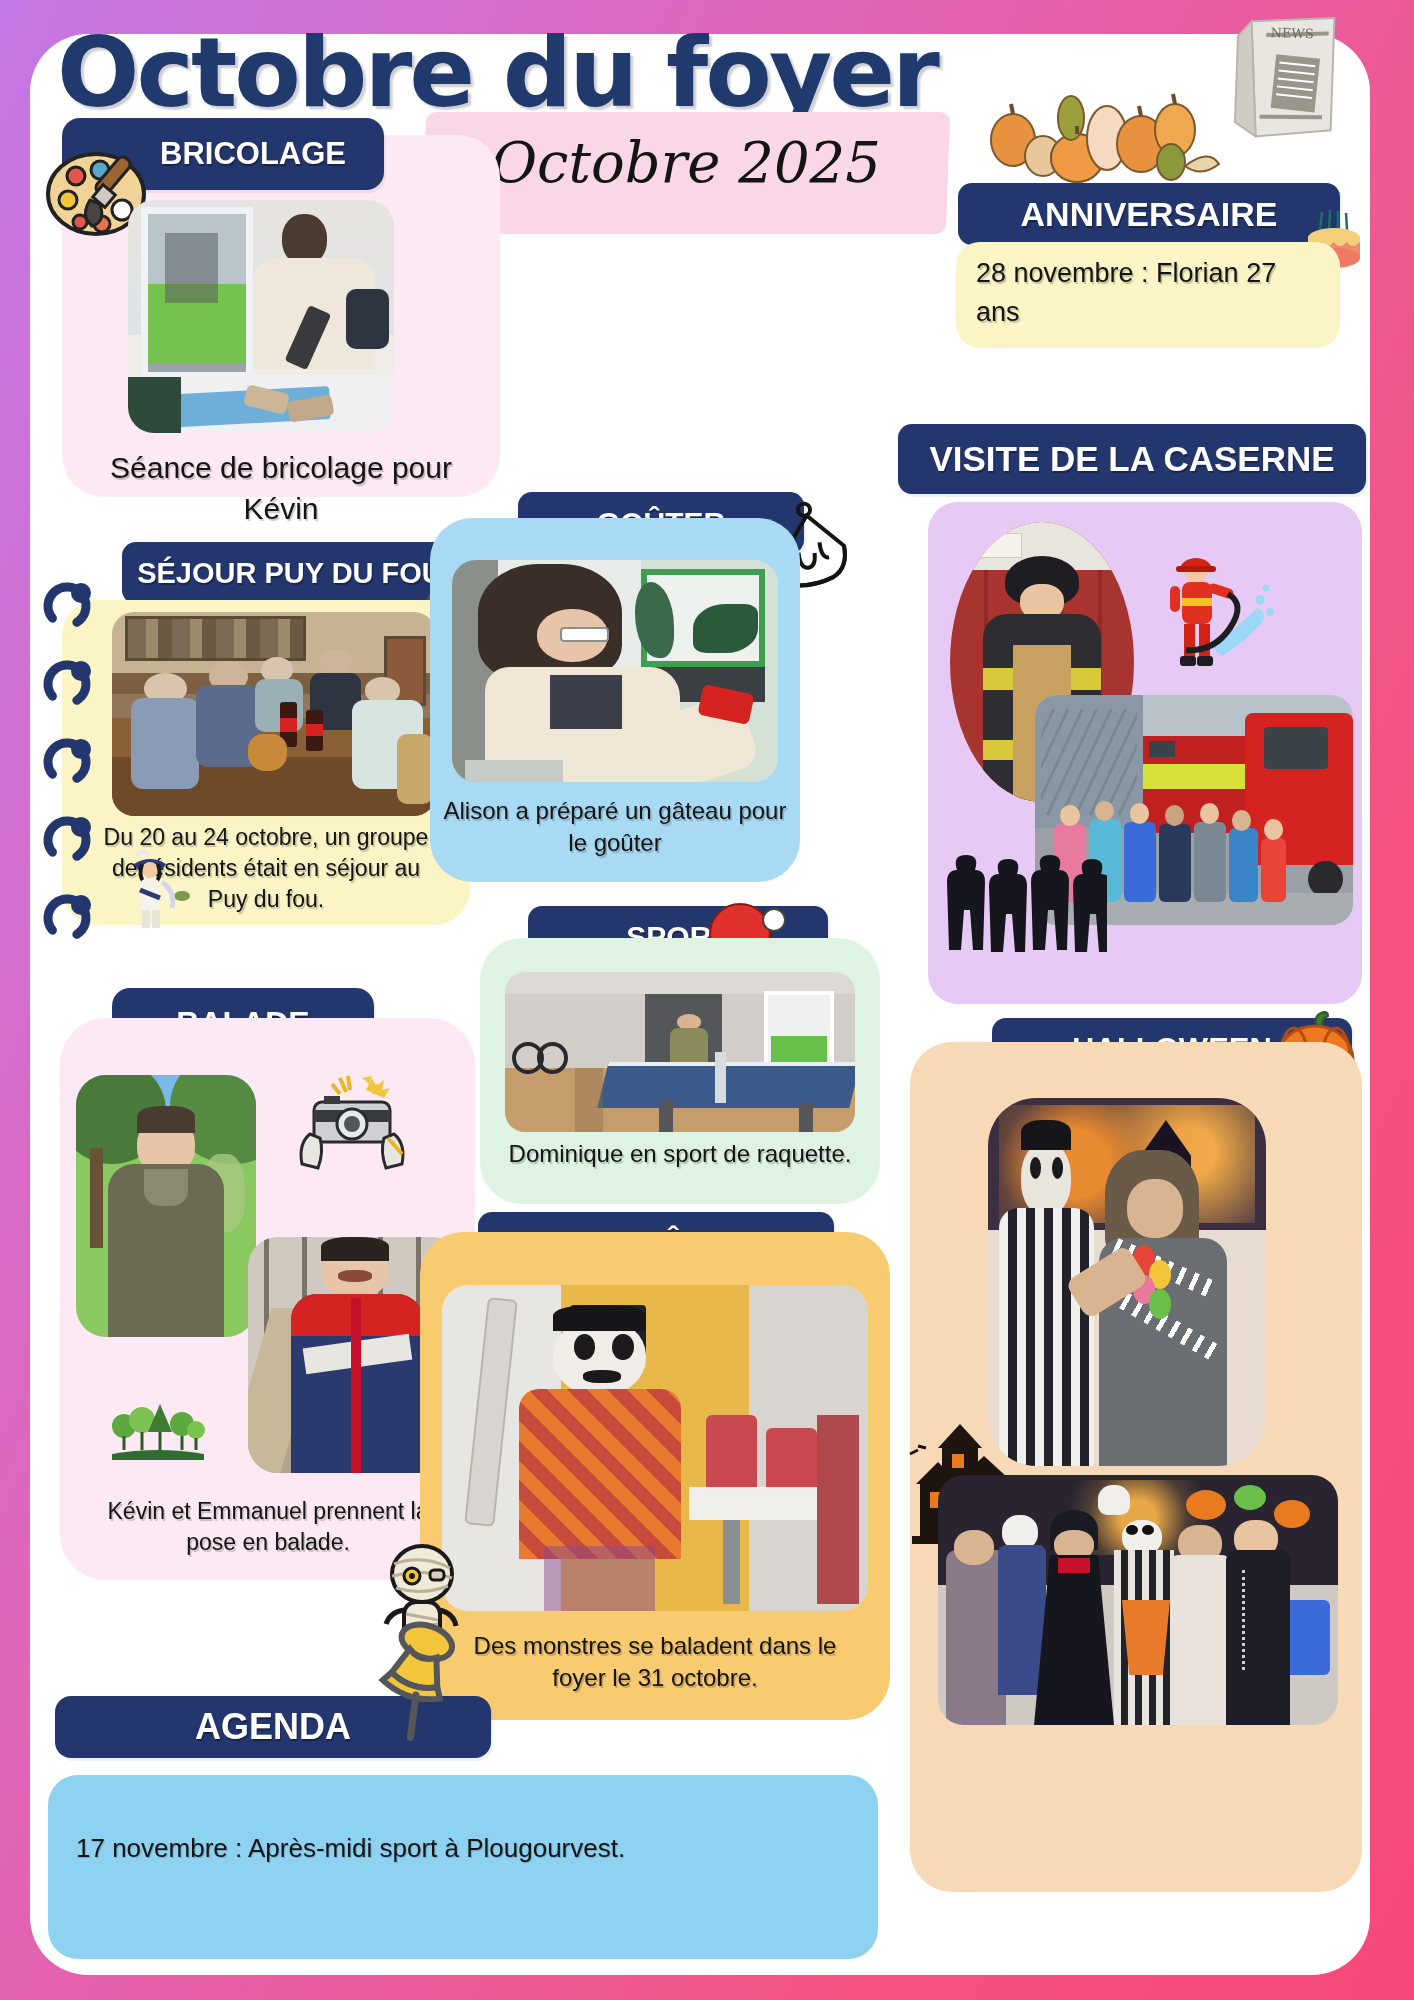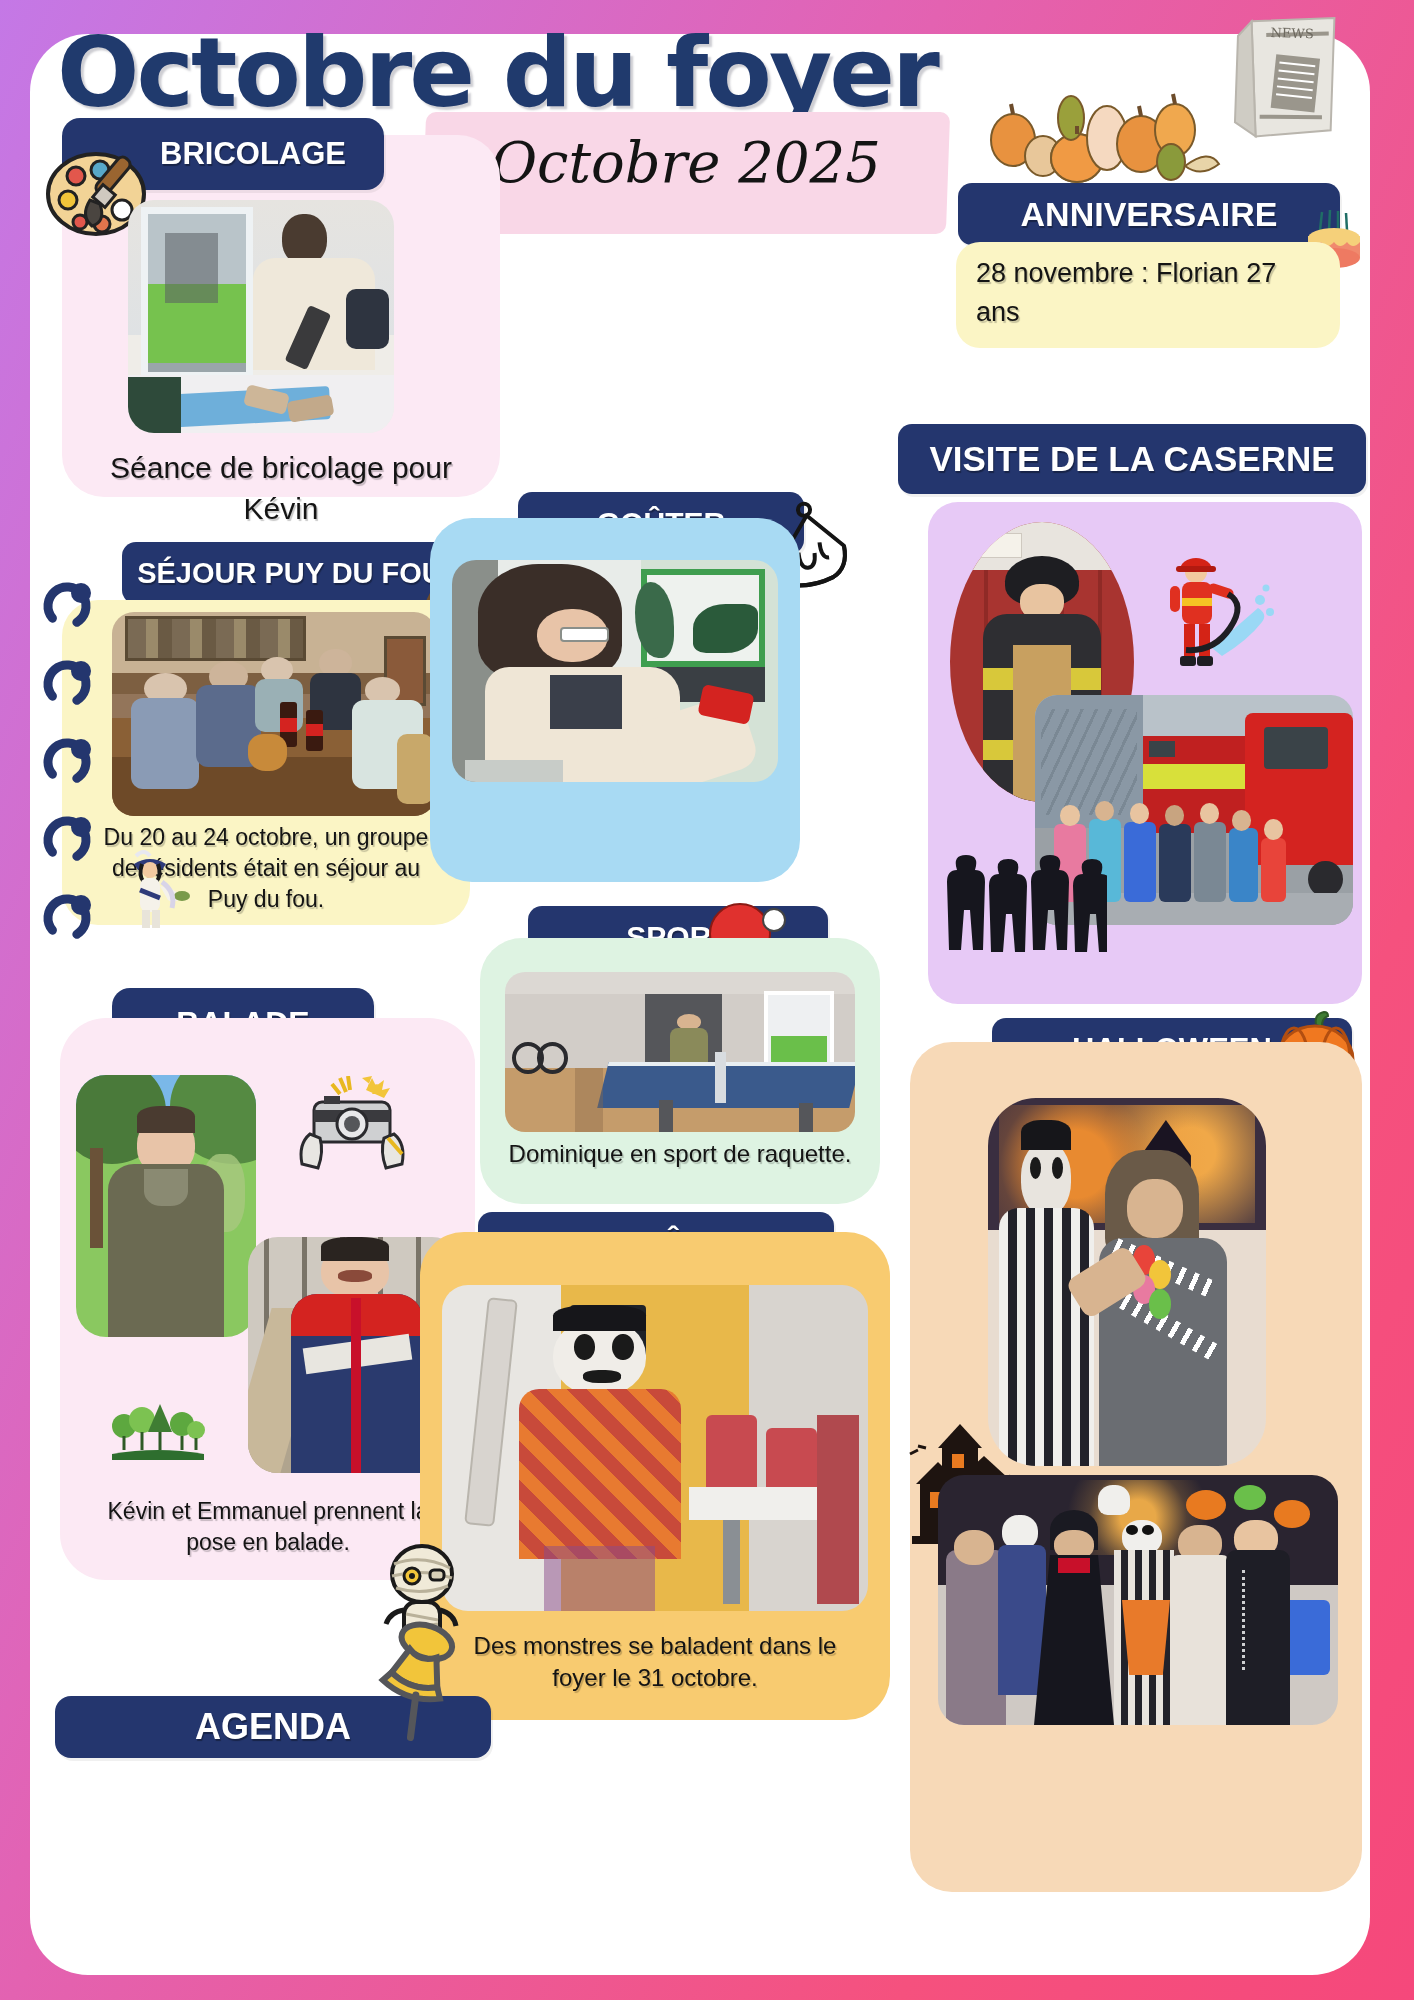"Alison a préparé un gâteau" div.caption { html: none -> <div>Alison a préparé un gâteau pour le goûter</div> }
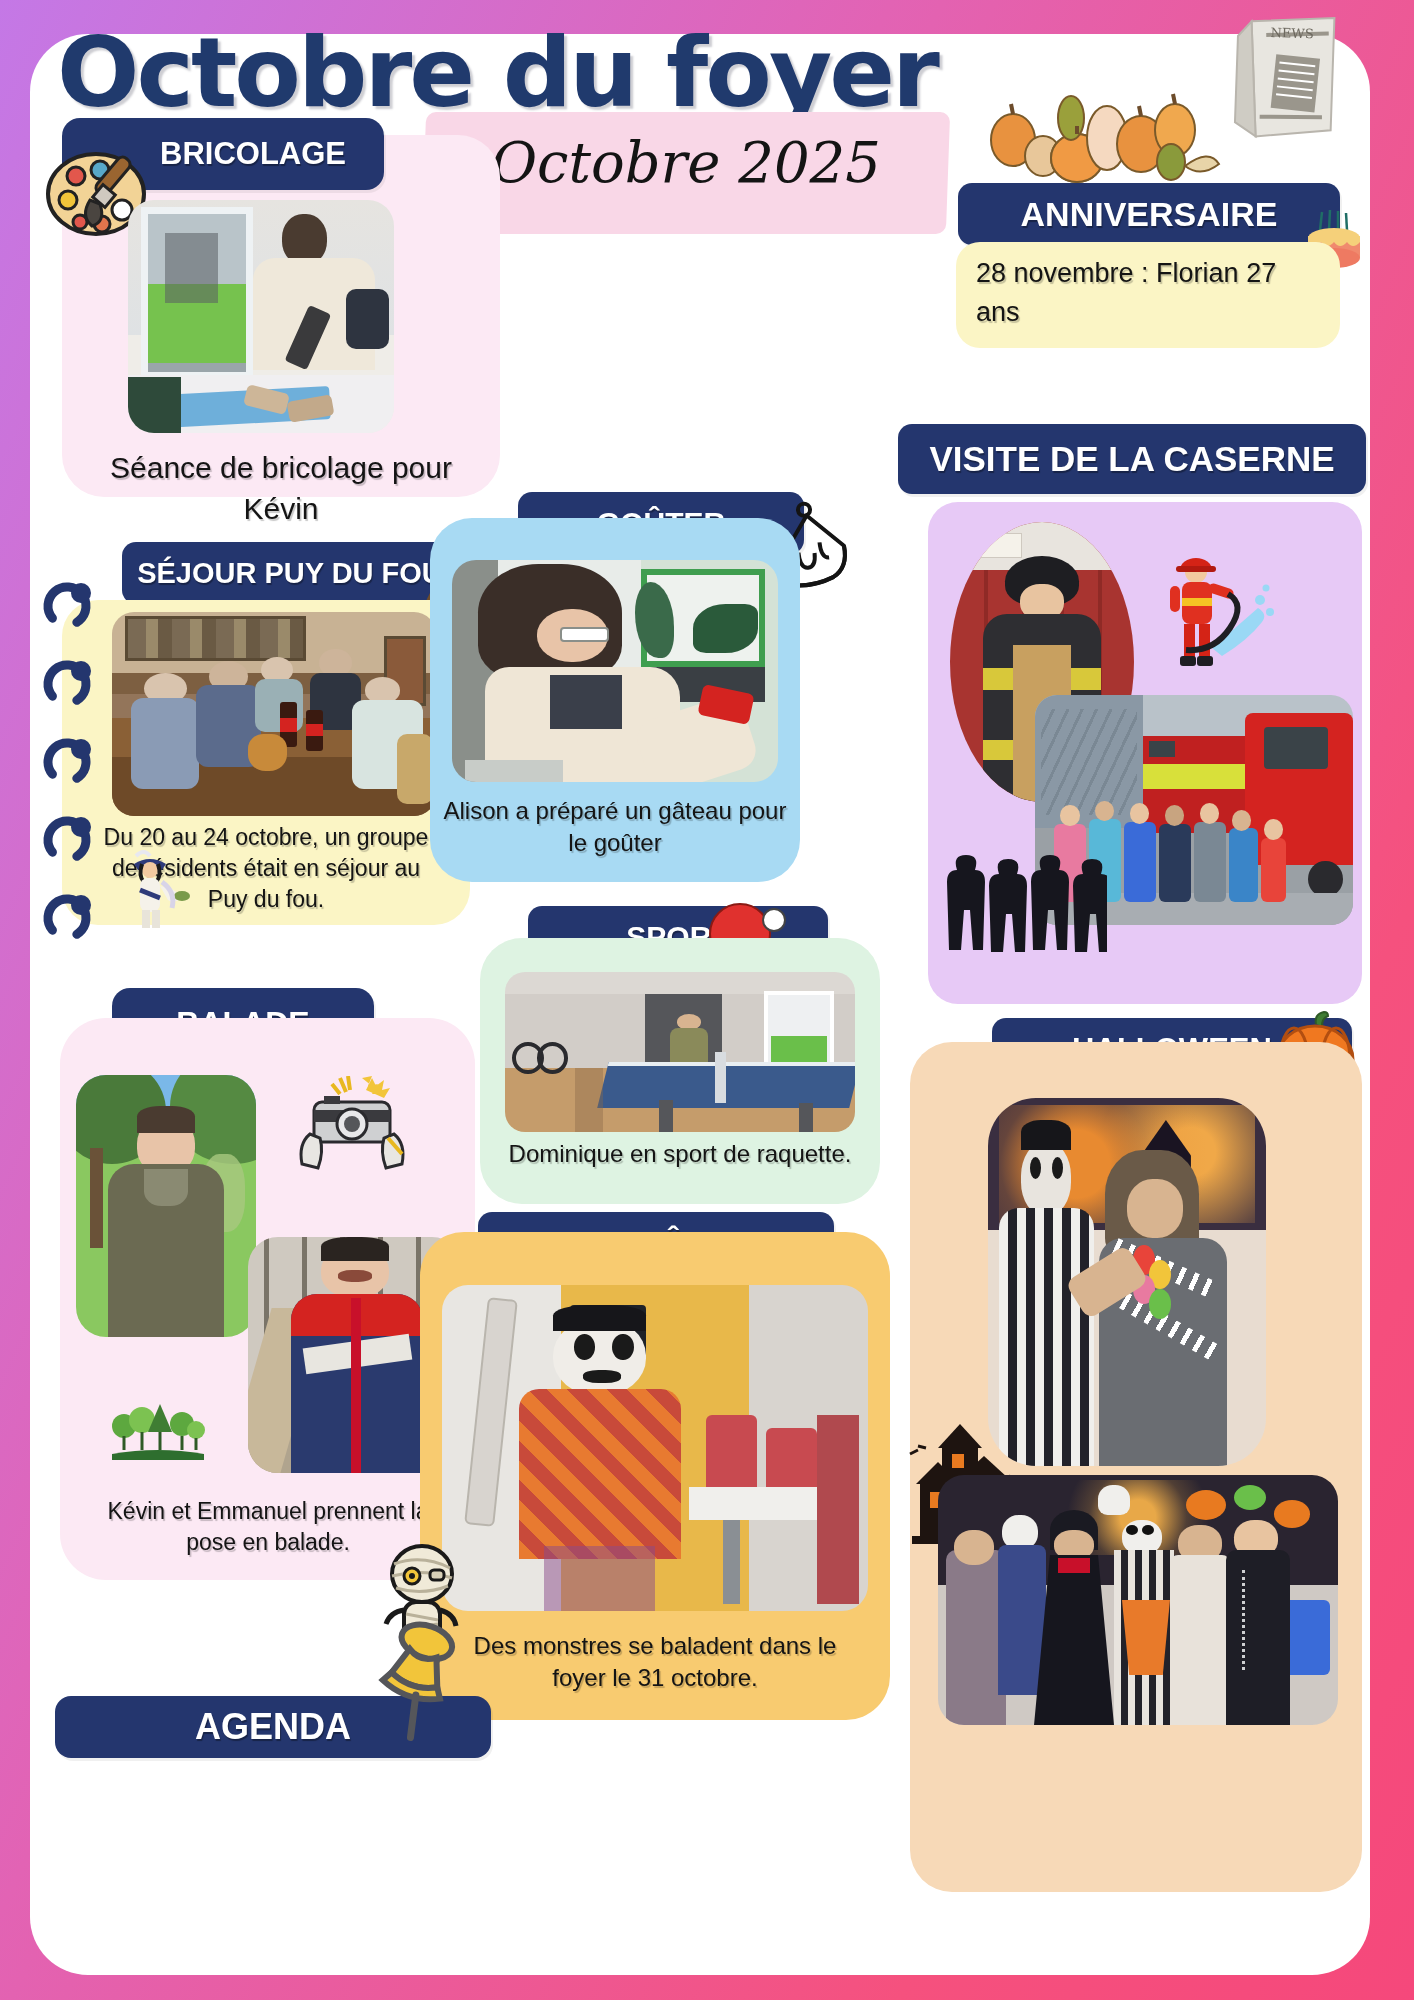"17 novembre : Après-midi sport" div.card { html: none -> <div> <div>17 novembre : Après-midi sport à Plougourvest.</div> </div> }
